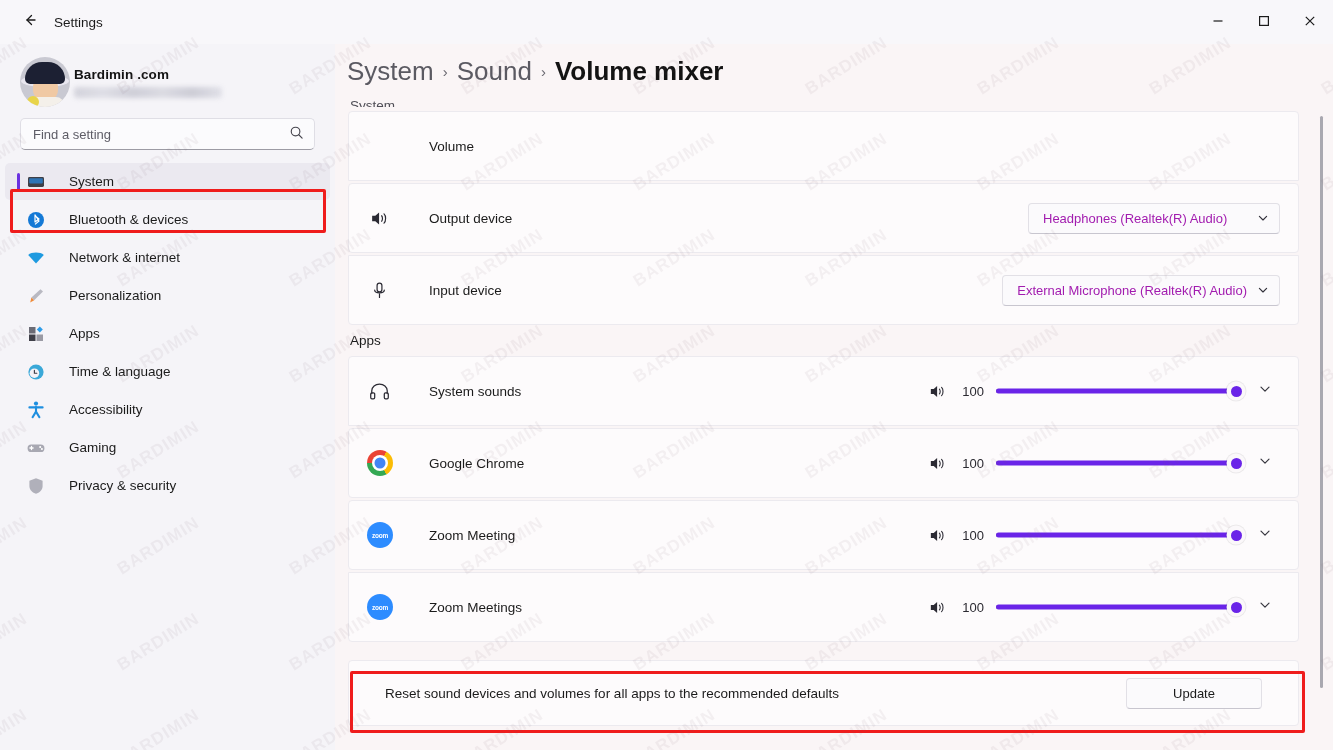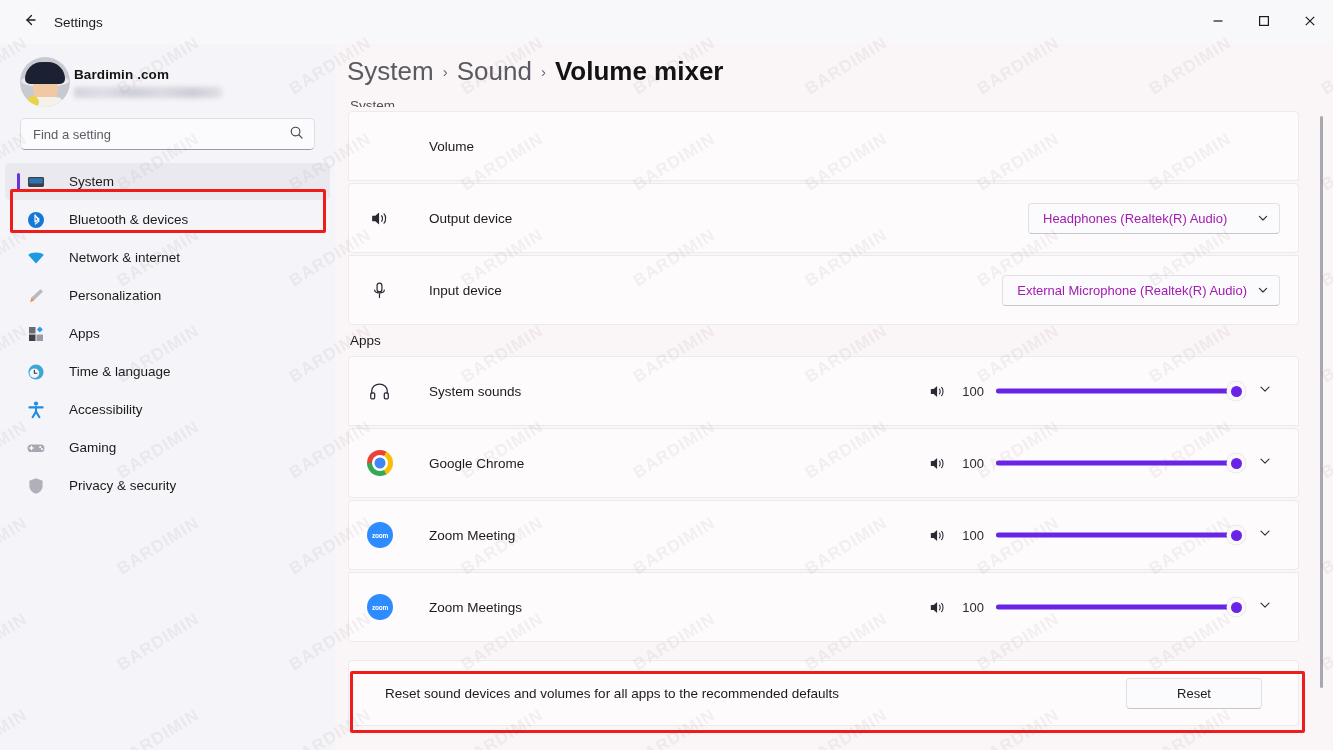"Reset" button.reset-btn { text: Reset -> Update }
